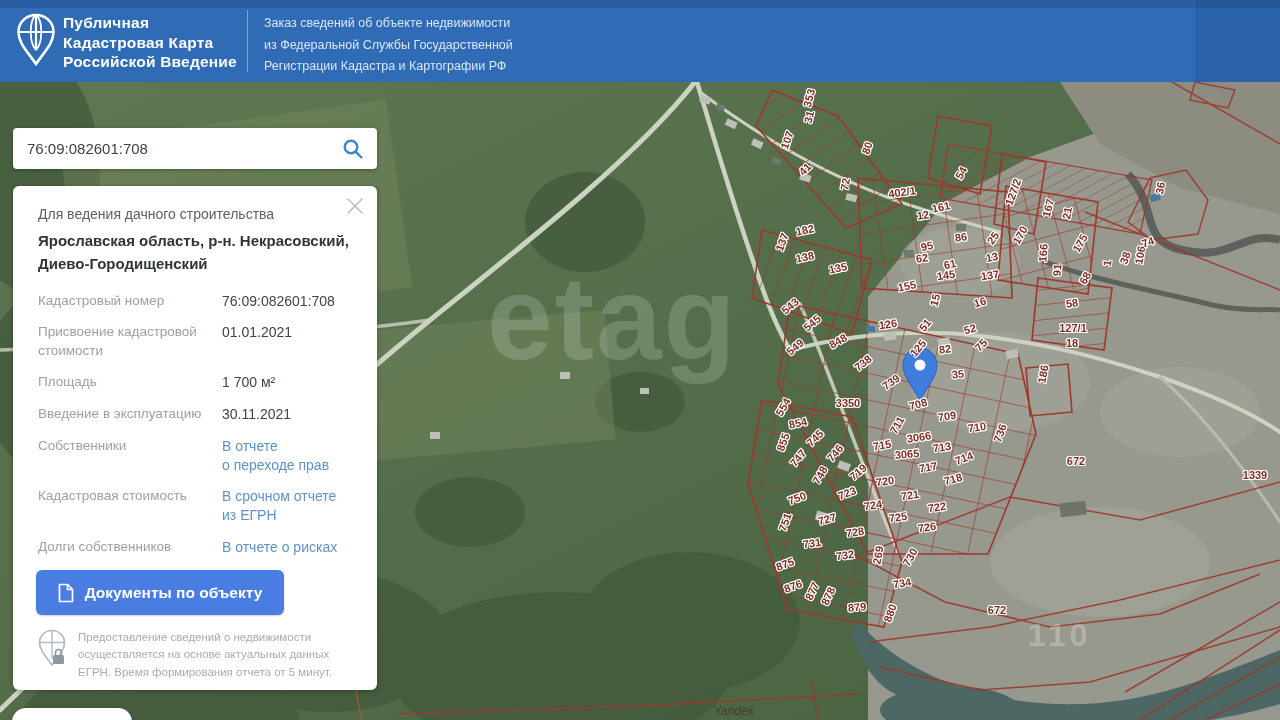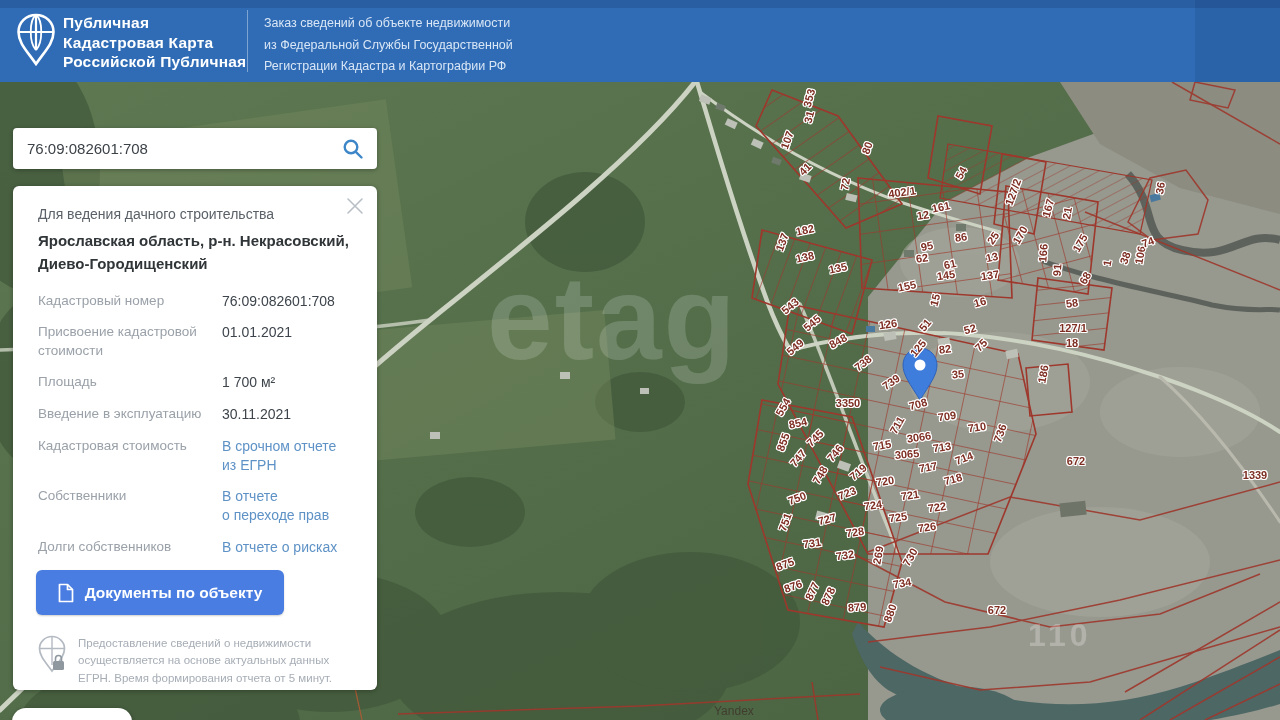"Российской Публичная" div { text: Публичная -> Введение }
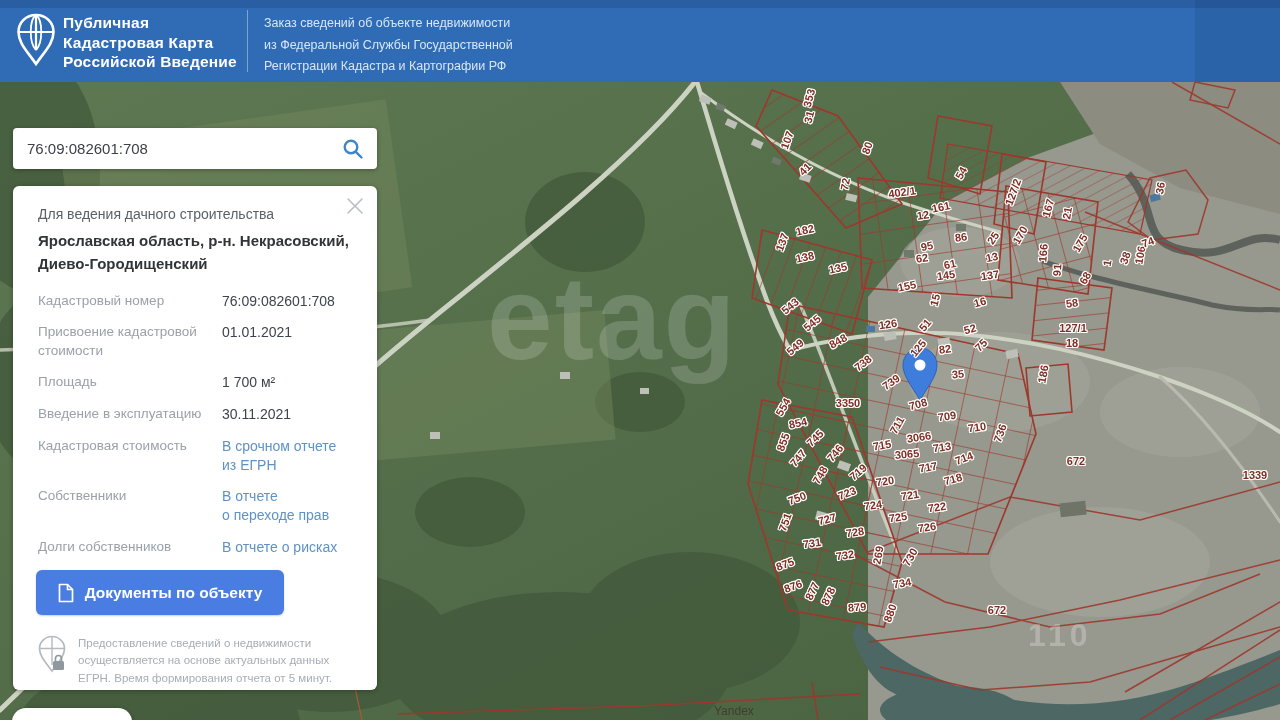"Кадастровая стоимость" div.info-row { order: before "Собственники" -> after "Собственники" }
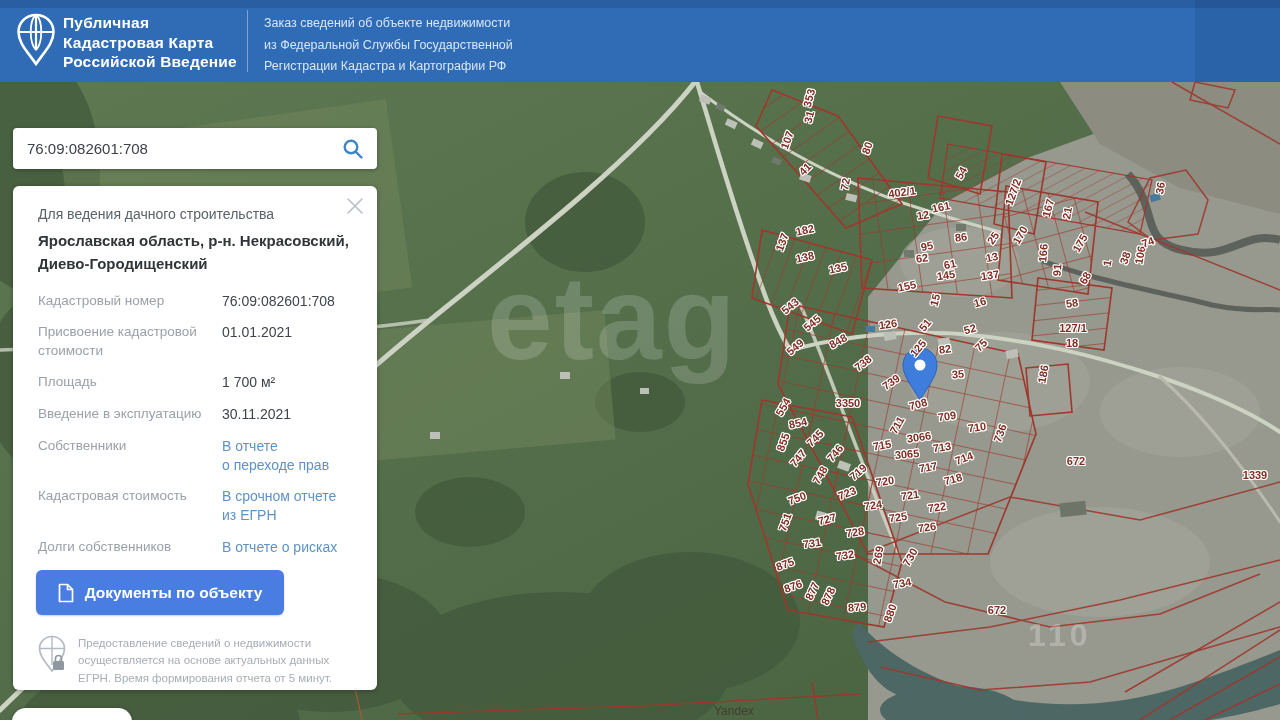"Предоставление сведений о недвижимости" .note { margin-top: 20px -> 14px }
